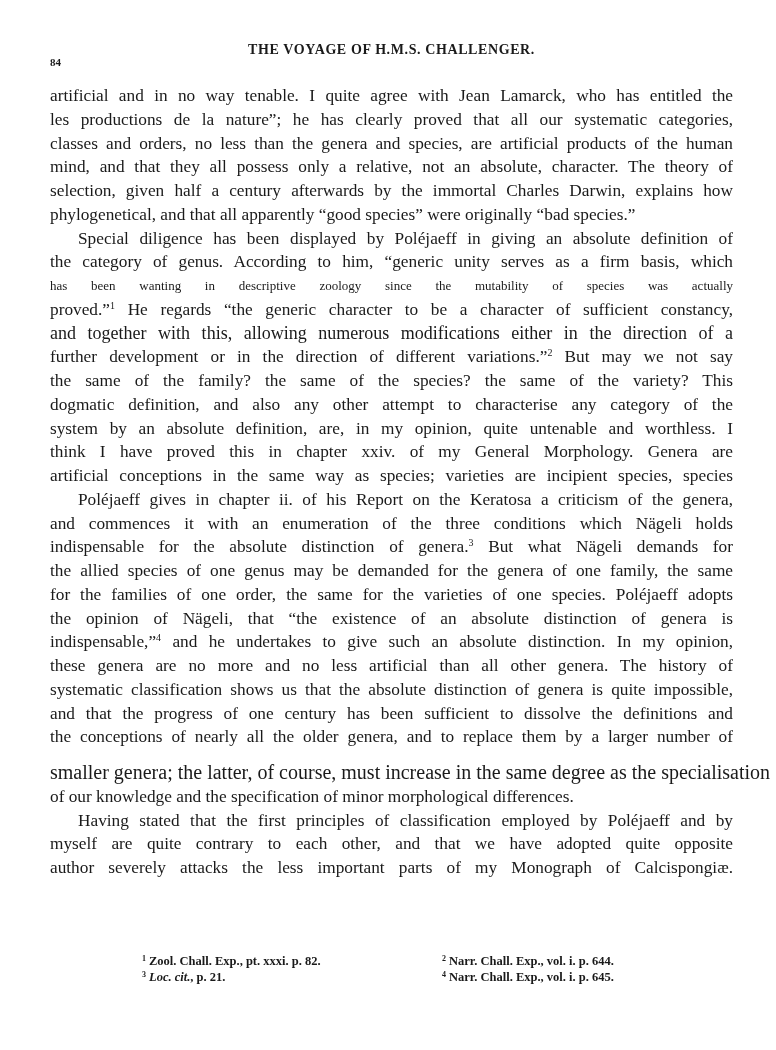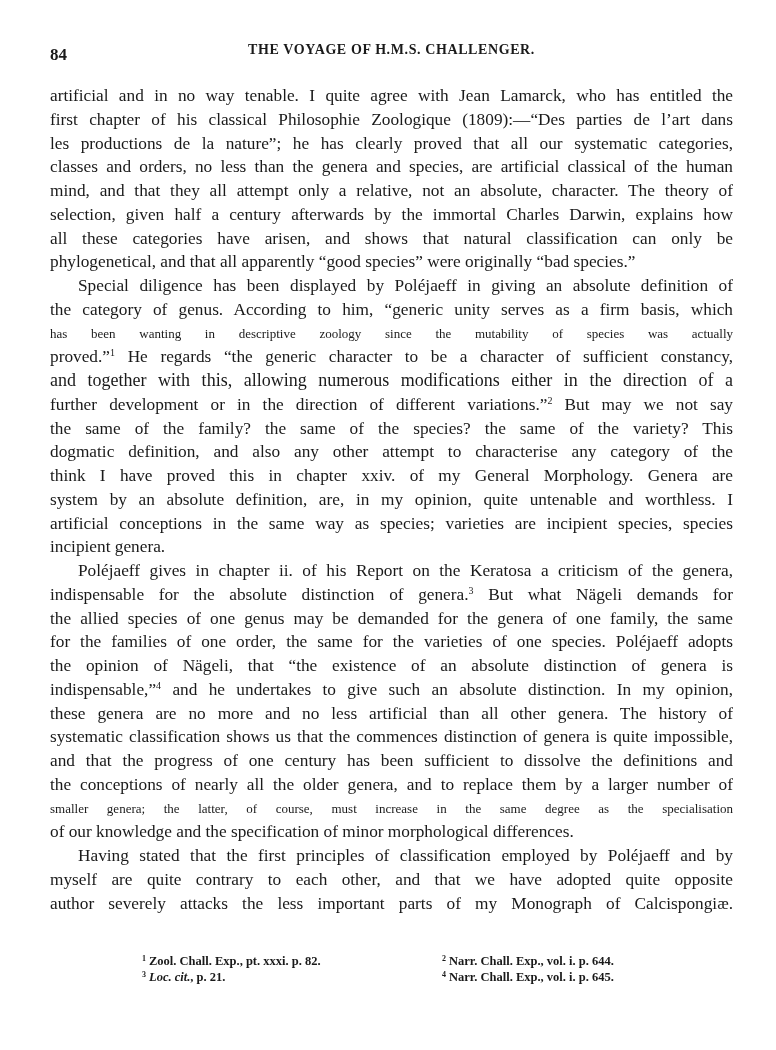"84" .page-number { font-size: 17px -> 11px; top: 5px -> 16px }
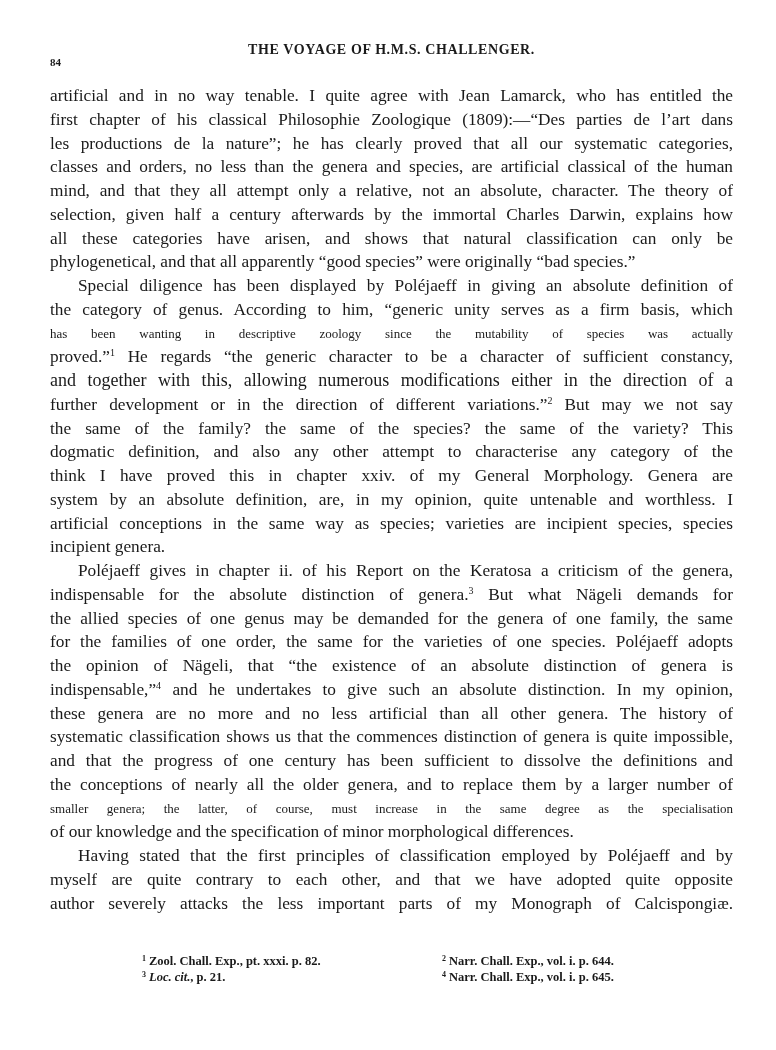"first chapter of his classical" span.line { html: <span><span>first chapter of his classical Philosophie Zoologique (1809):—“Des parties de l’art dans</span></span> -> none }
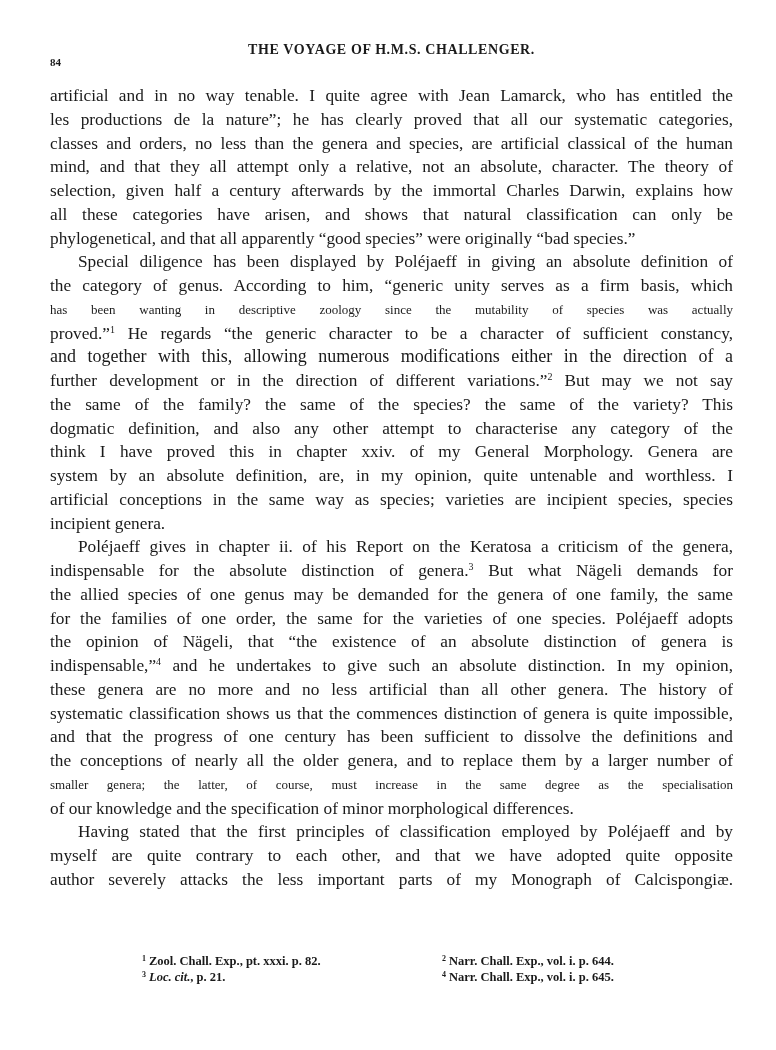"classes and orders, no less" span { text: classical -> products }
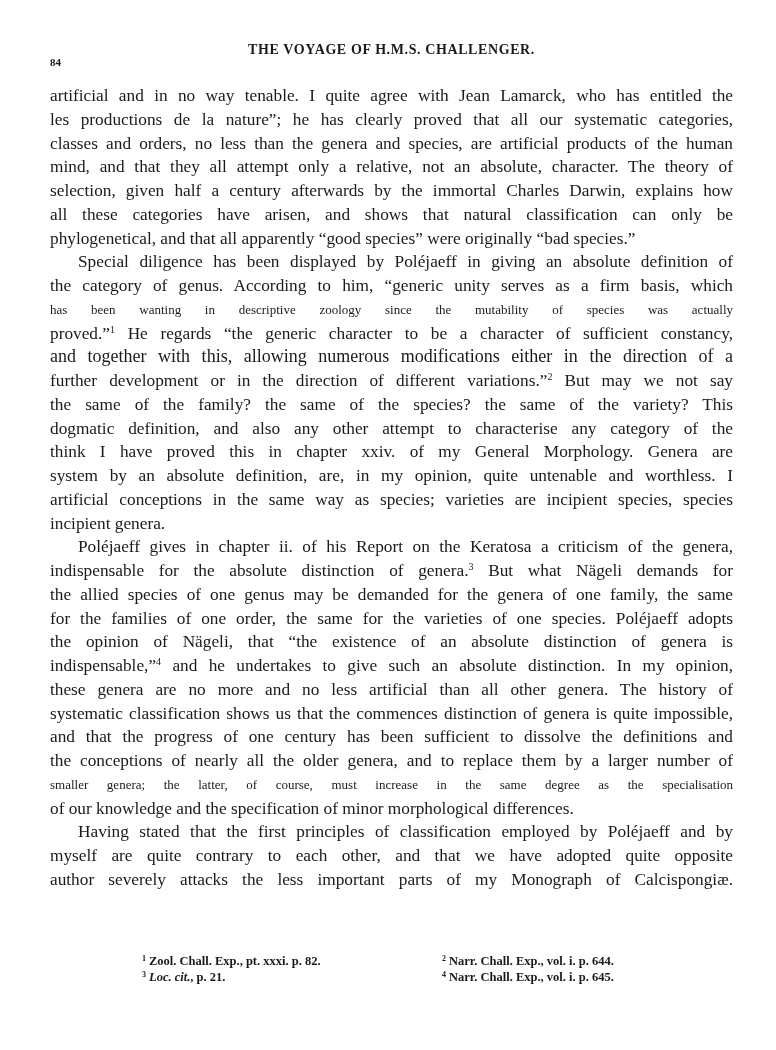"mind, and that they all" span { text: attempt -> possess }
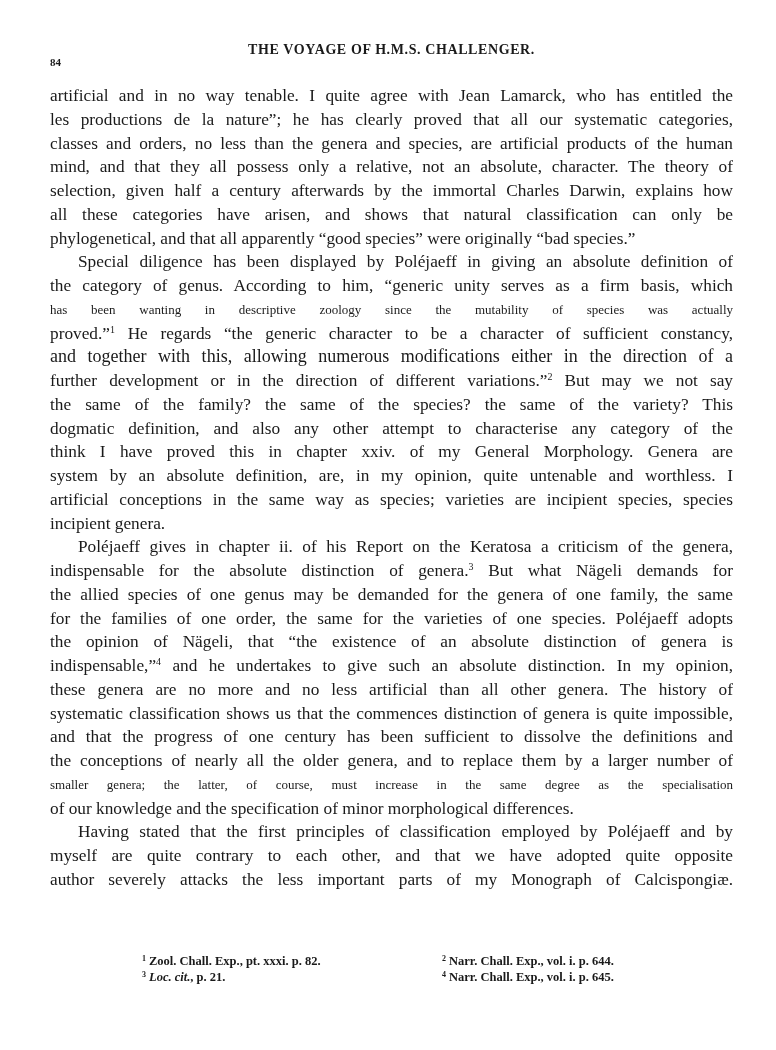"all these categories have arisen," span.line { html: <span><span>all these categories have arisen, and shows that natural classification can only be</span></span> -> none }
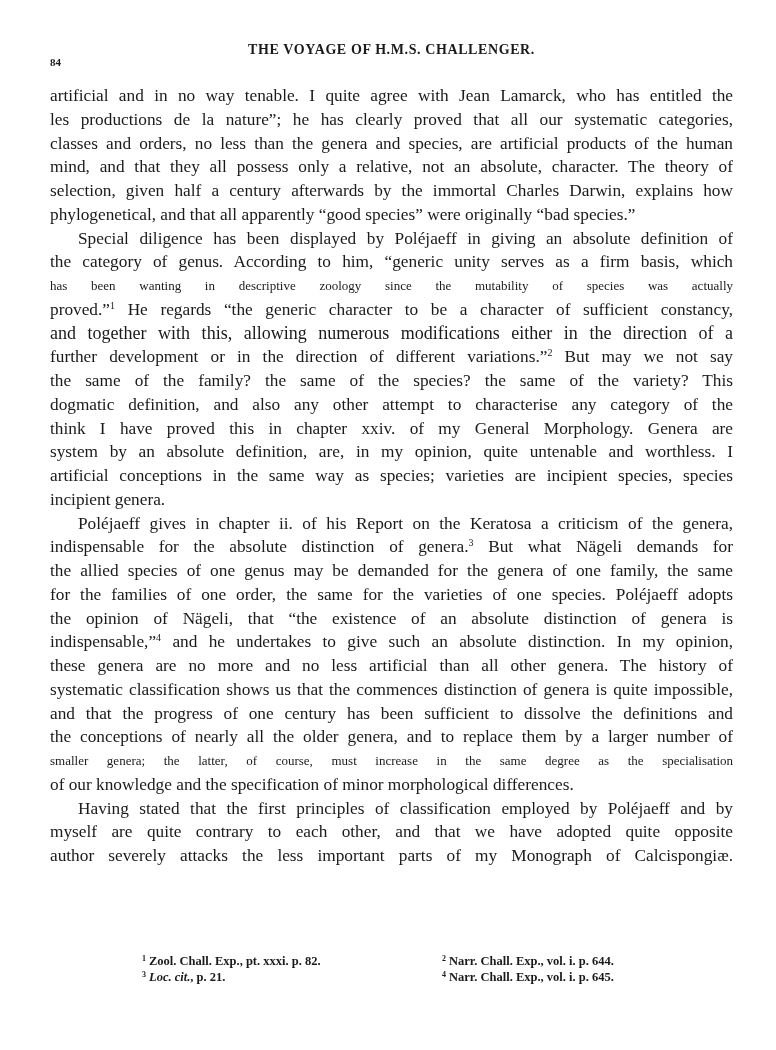"think I have proved this" span.line { order: before "system by an absolute definition," -> after "system by an absolute definition," }
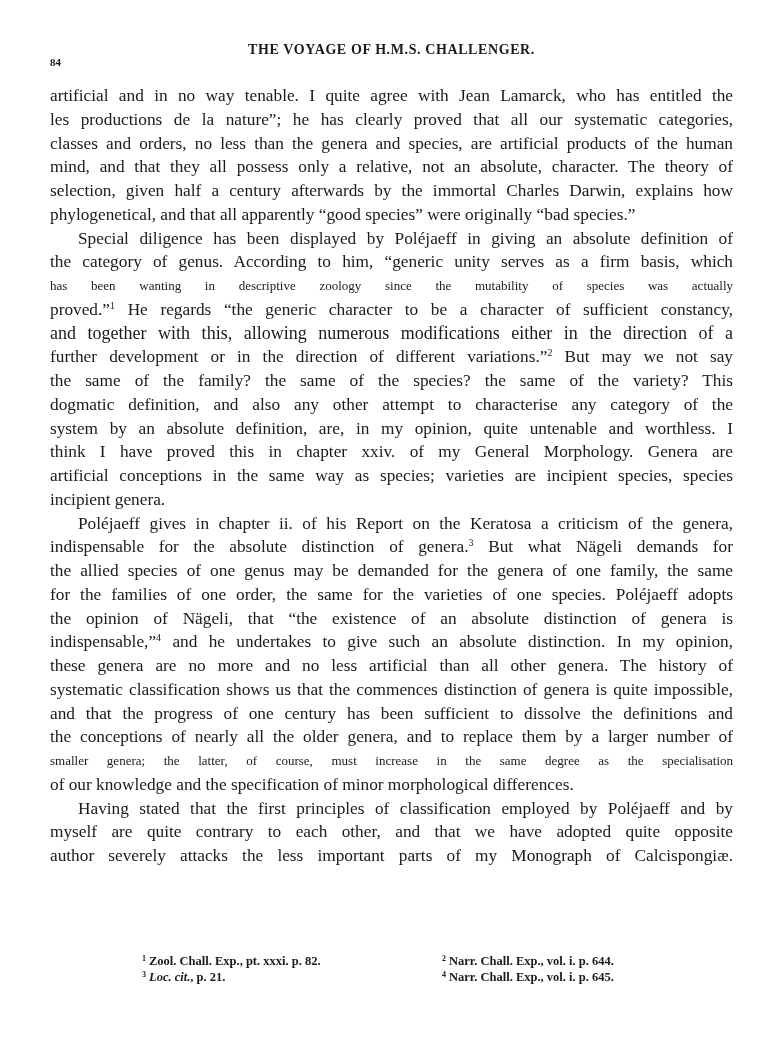"incipient genera." span.line { html: <span><span>incipient genera.</span></span> -> none }
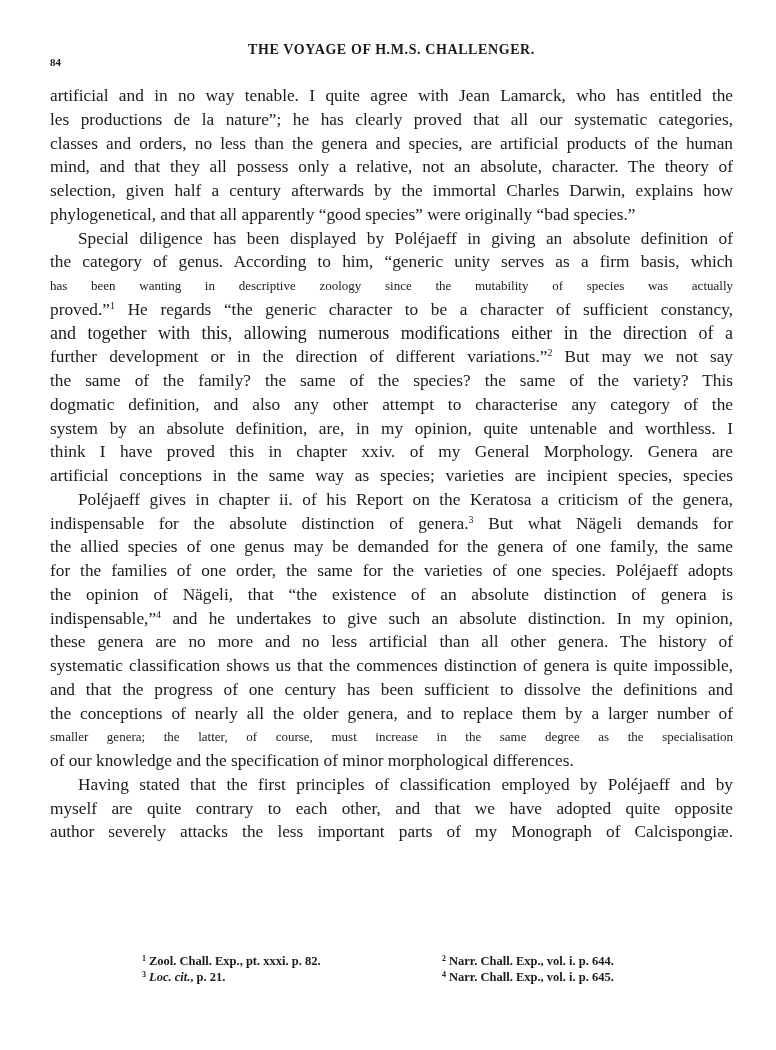"and commences it with an" span.line { html: none -> <span><span>and commences it with an enumeration of the three conditions which Nägeli holds</span></span> }
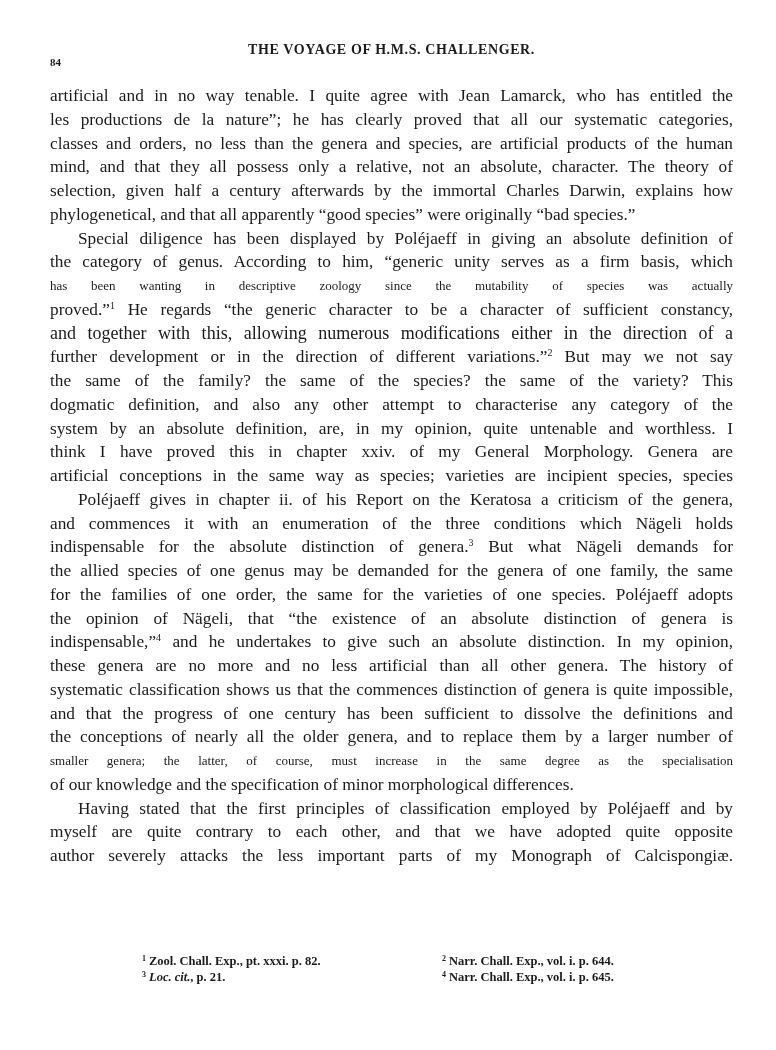"systematic classification shows us that" span { text: commences -> absolute }
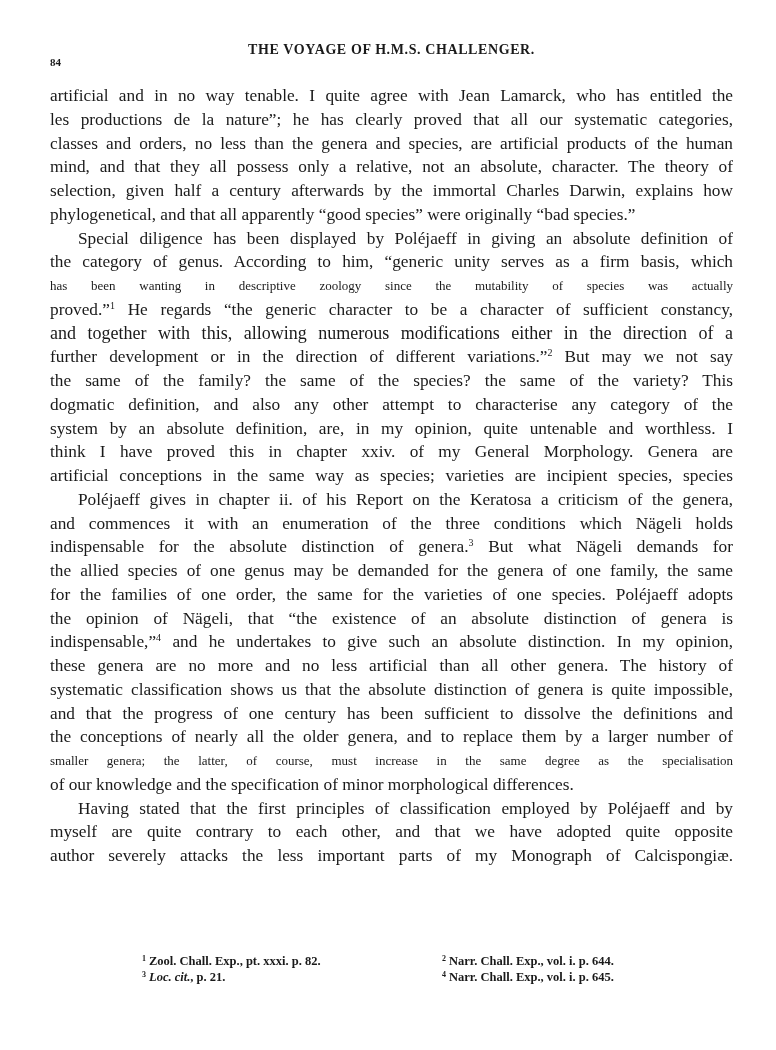"smaller genera; the latter, of" span.line { font-size: 13px -> 20px; margin-top: none -> 12px }
